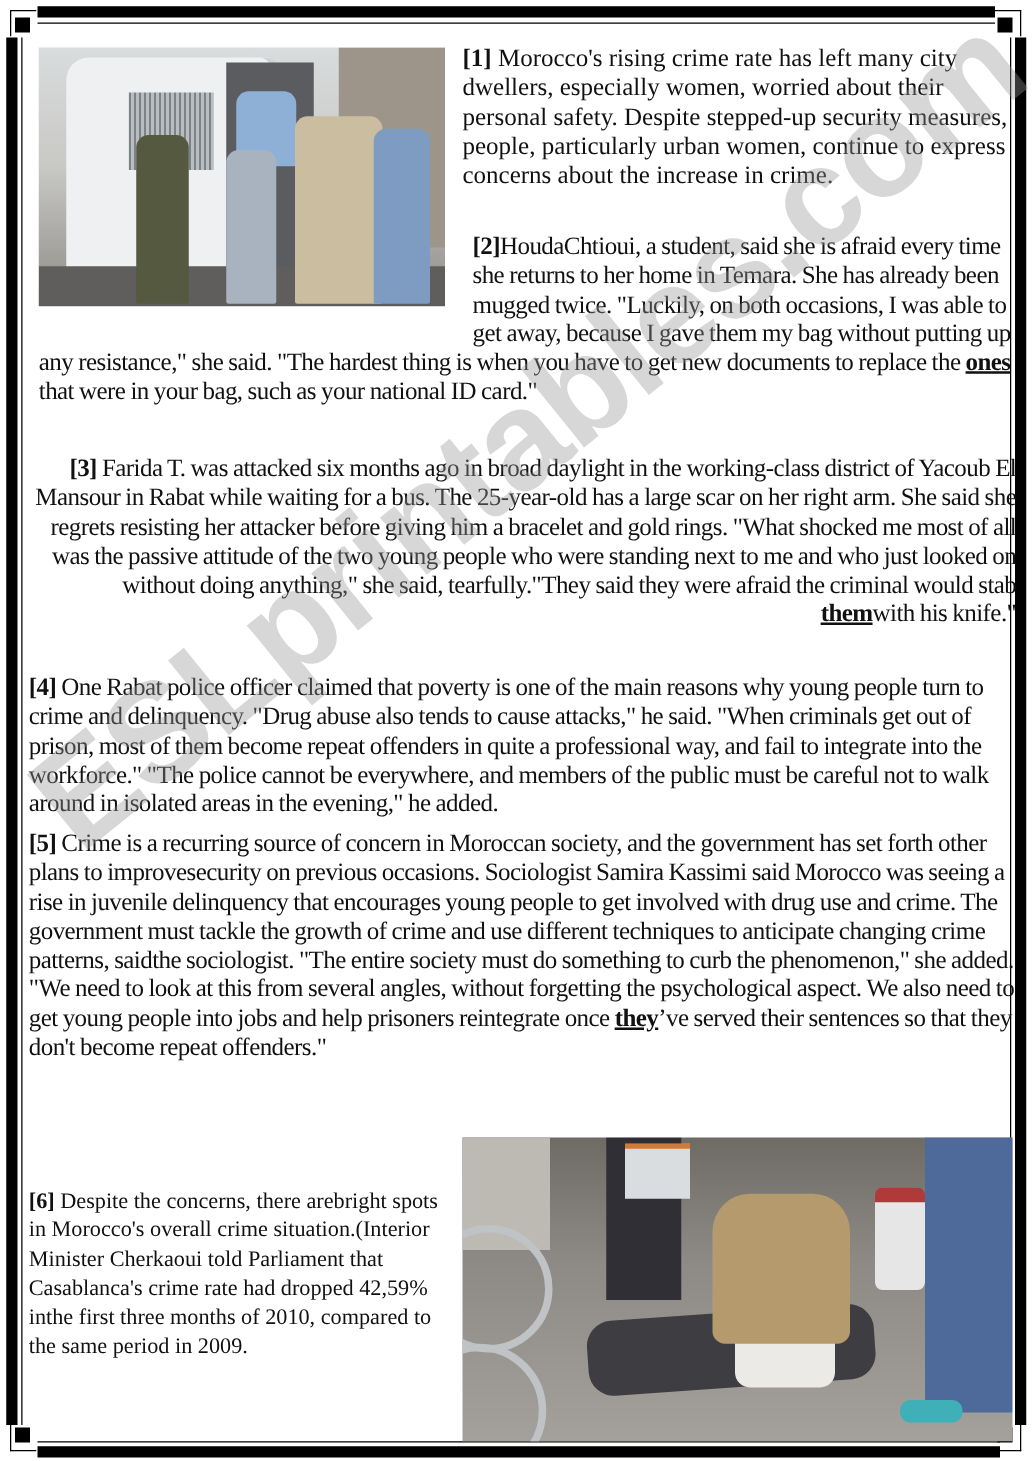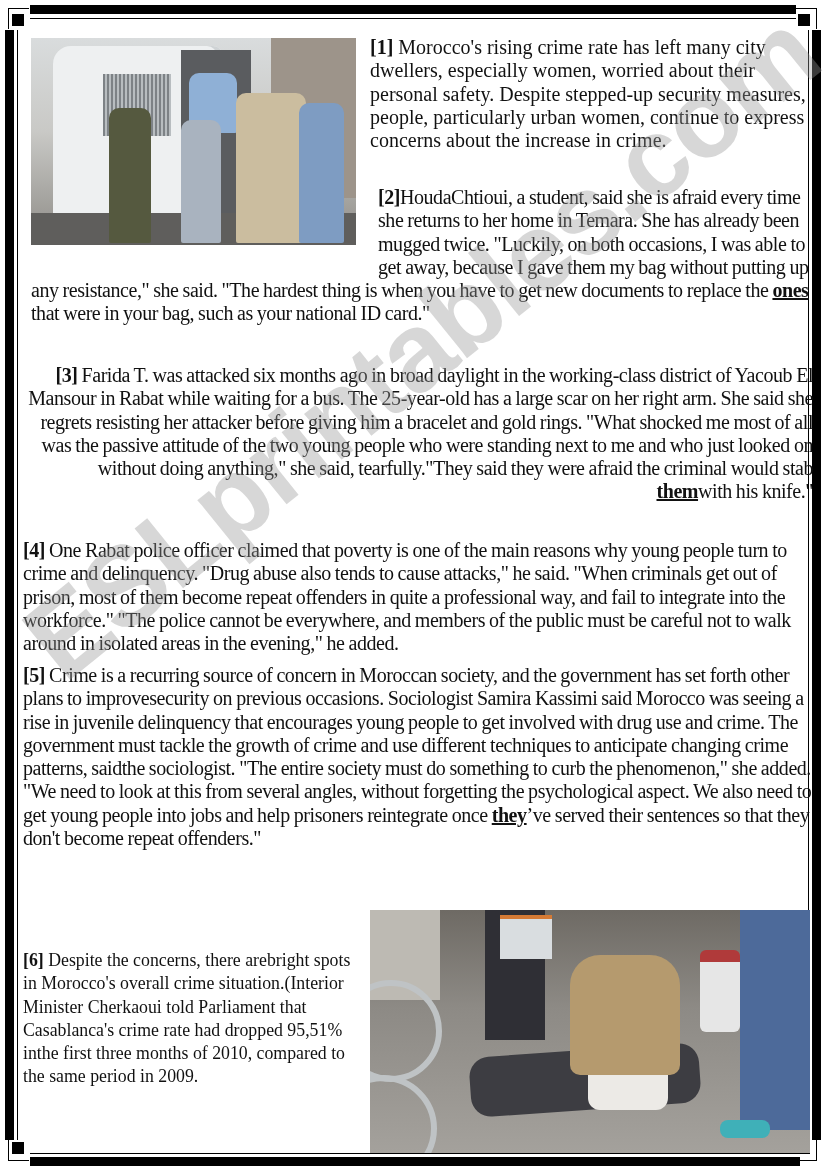"Despite the concerns, there arebright" span { text: 95,51% -> 42,59% }
